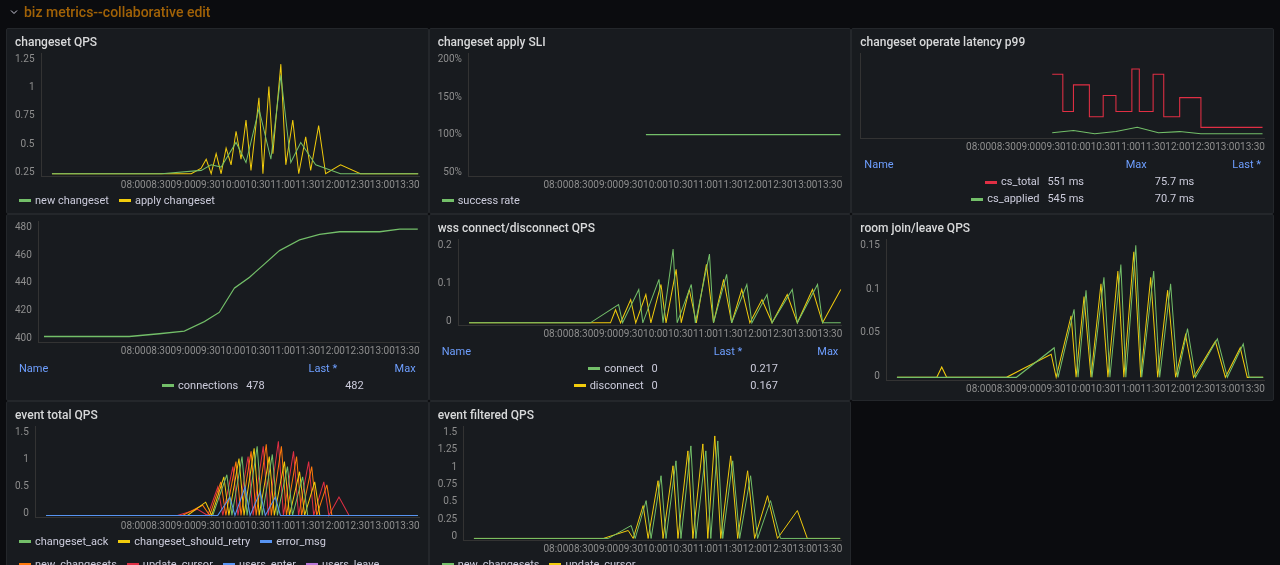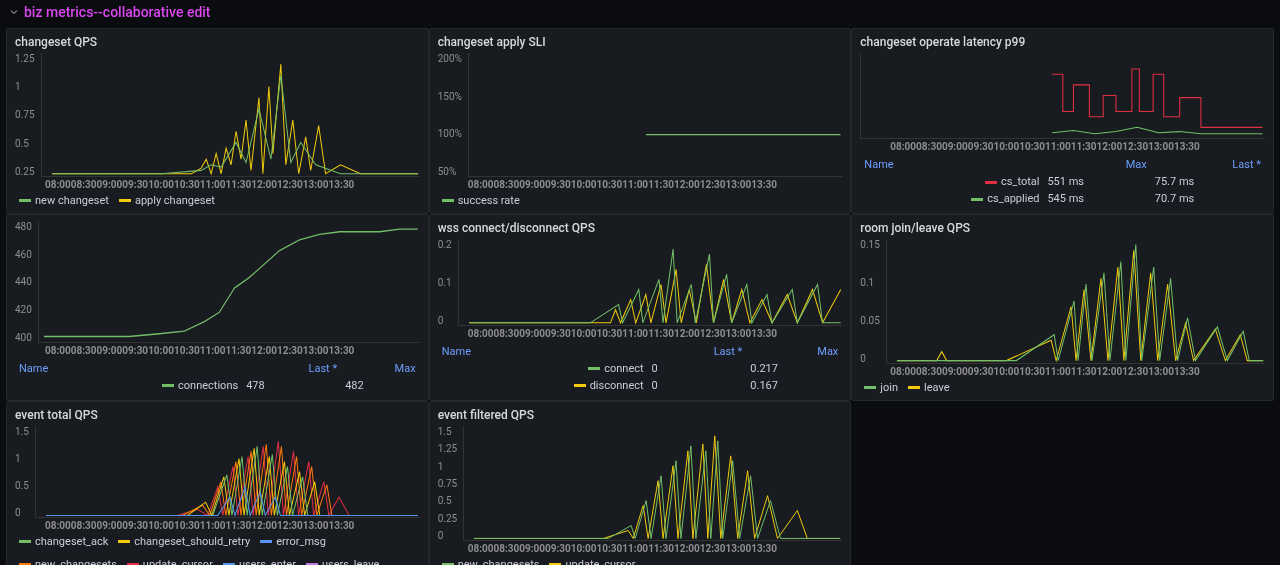"biz metrics--collaborative edit" .header-title { color: #d946ef -> #a16207 }
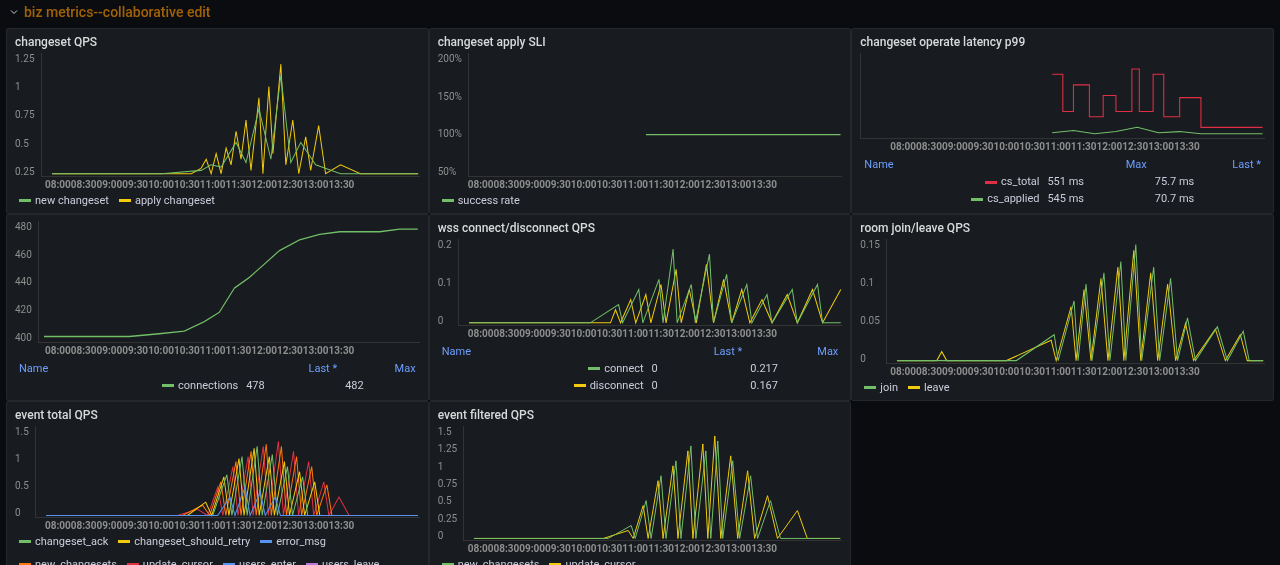"1.25" .y-axis { text-align: none -> right }
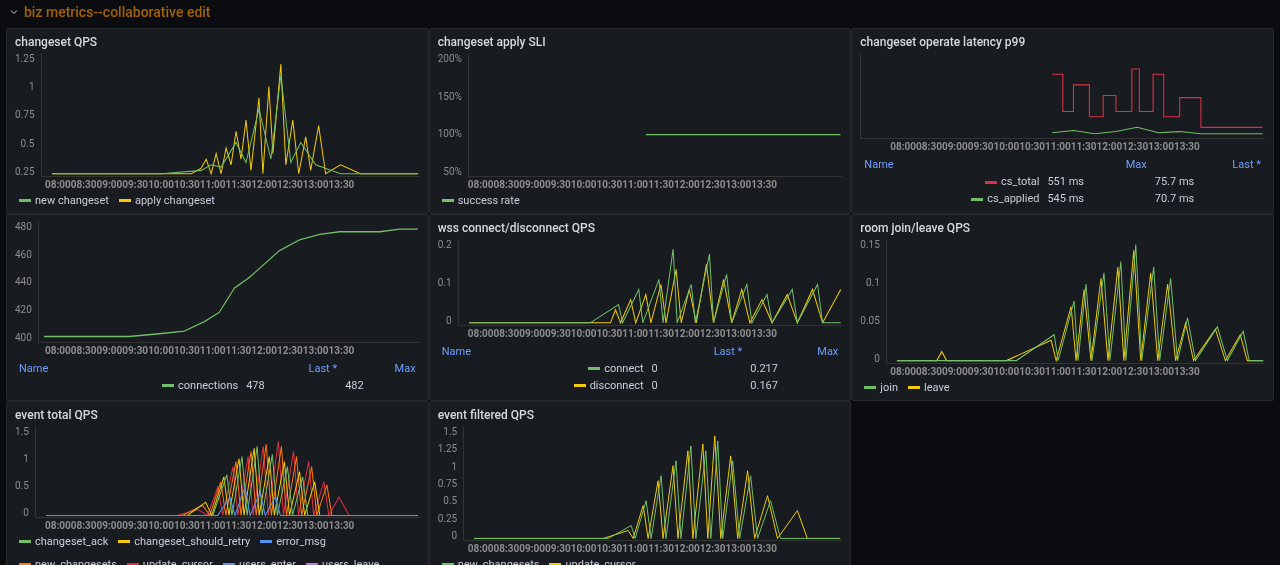"08:00" .x-axis { font-weight: bold -> none; justify-content: flex-start -> flex-end }
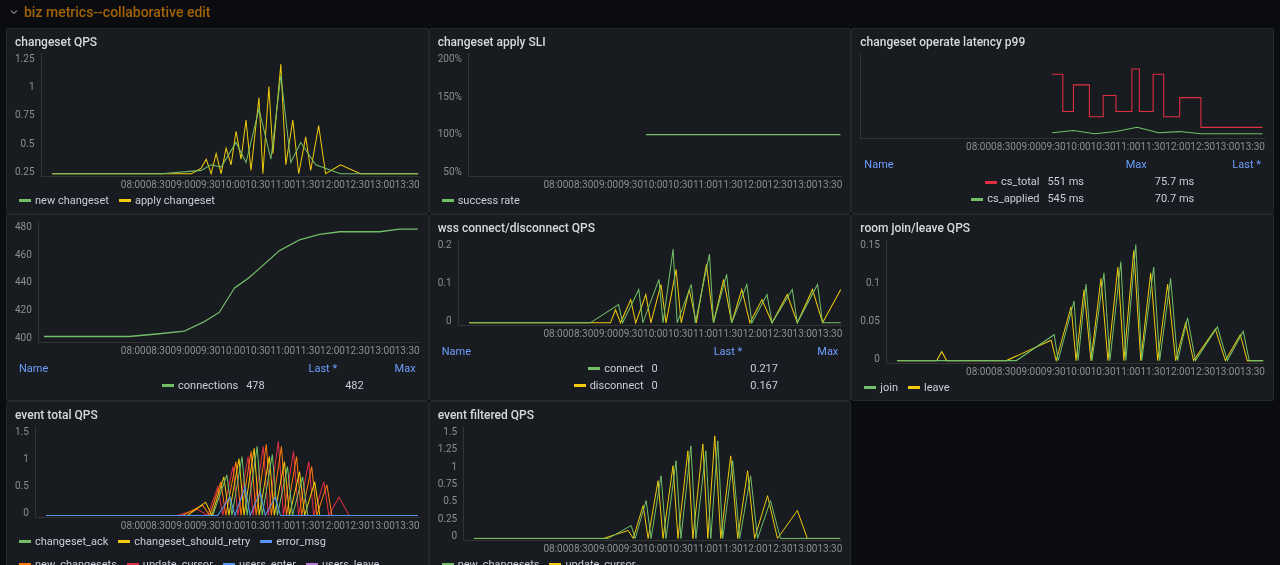"join" div.legend { html: <div> <div> <span></span> <span>join</span> </div> <div> <span></span> <span>leave</span> </div> </div> -> none }
